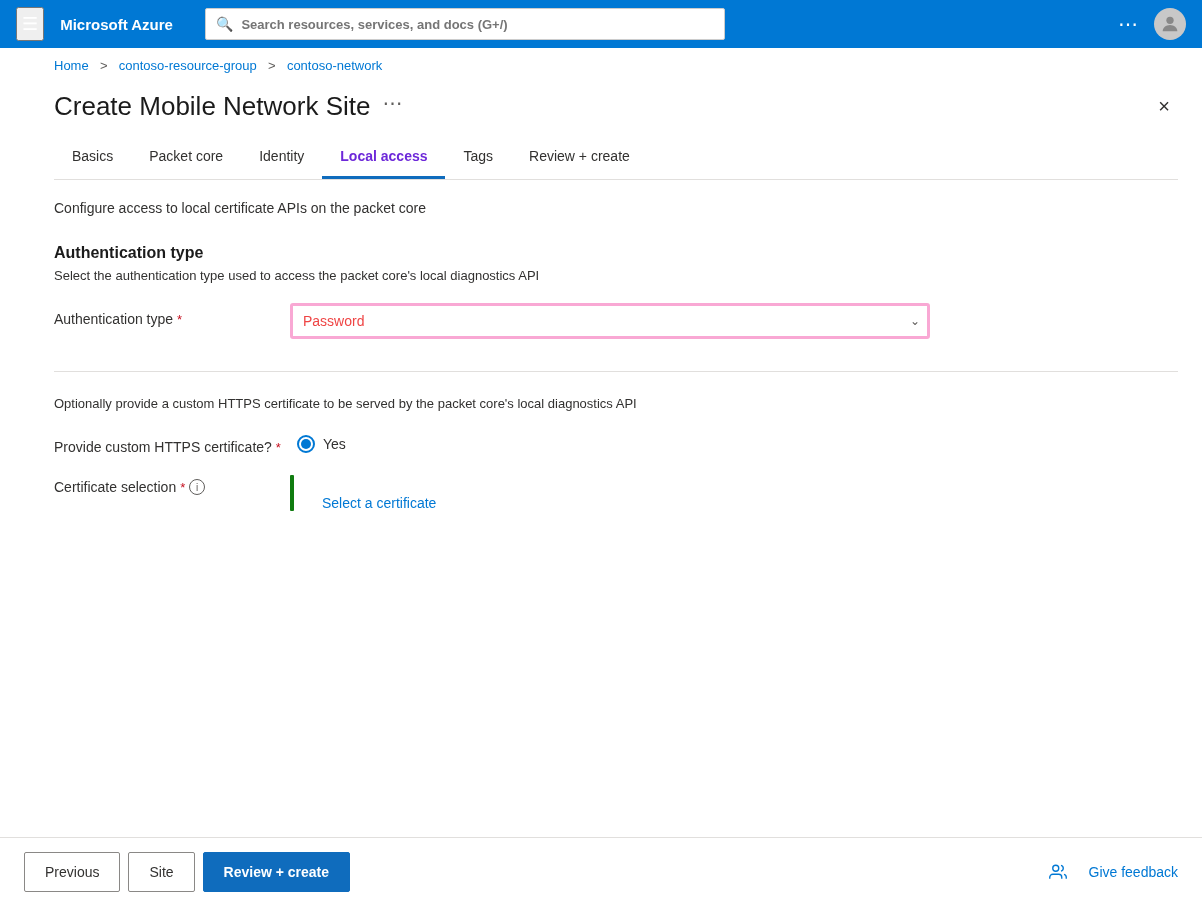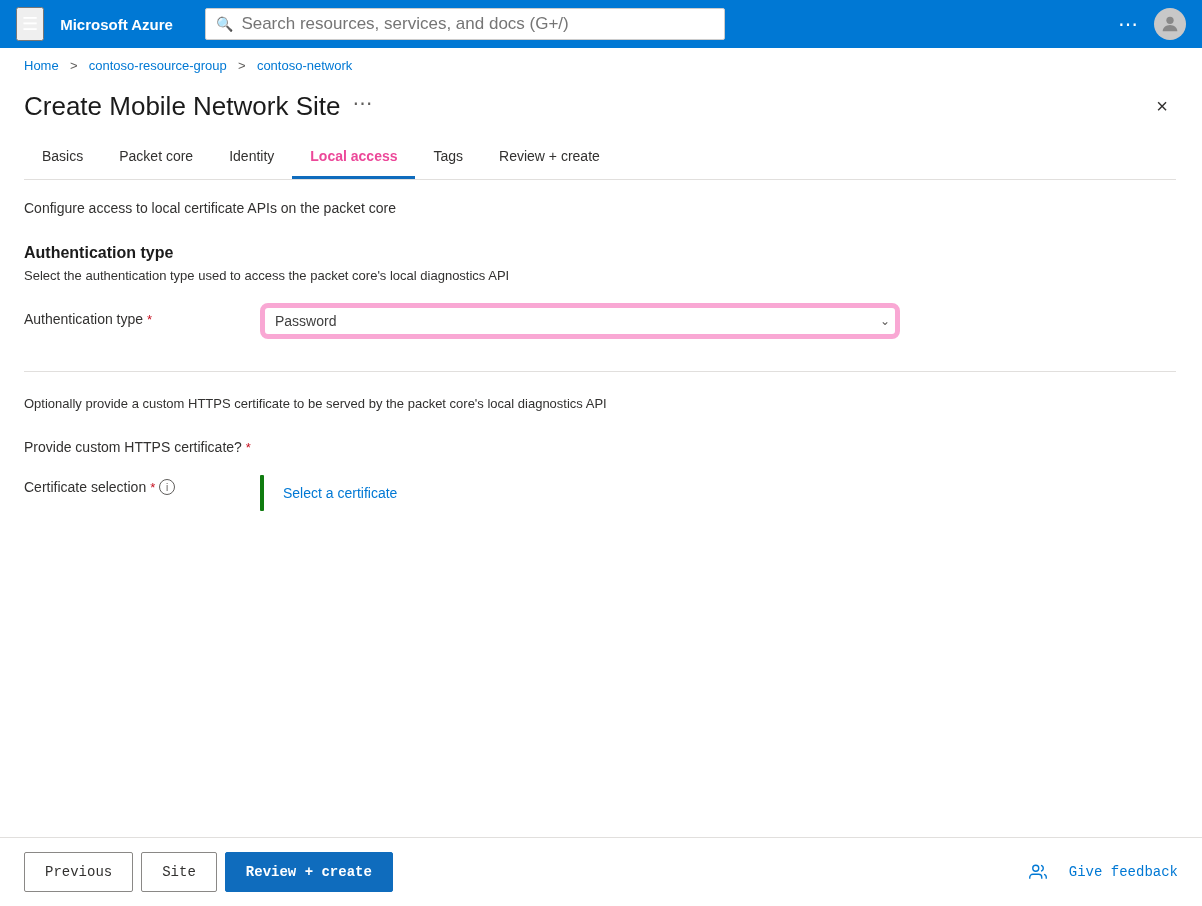"Search resources, services, and docs" .topbar-search input { font-size: 17px -> 13px; font-weight: none -> bold }
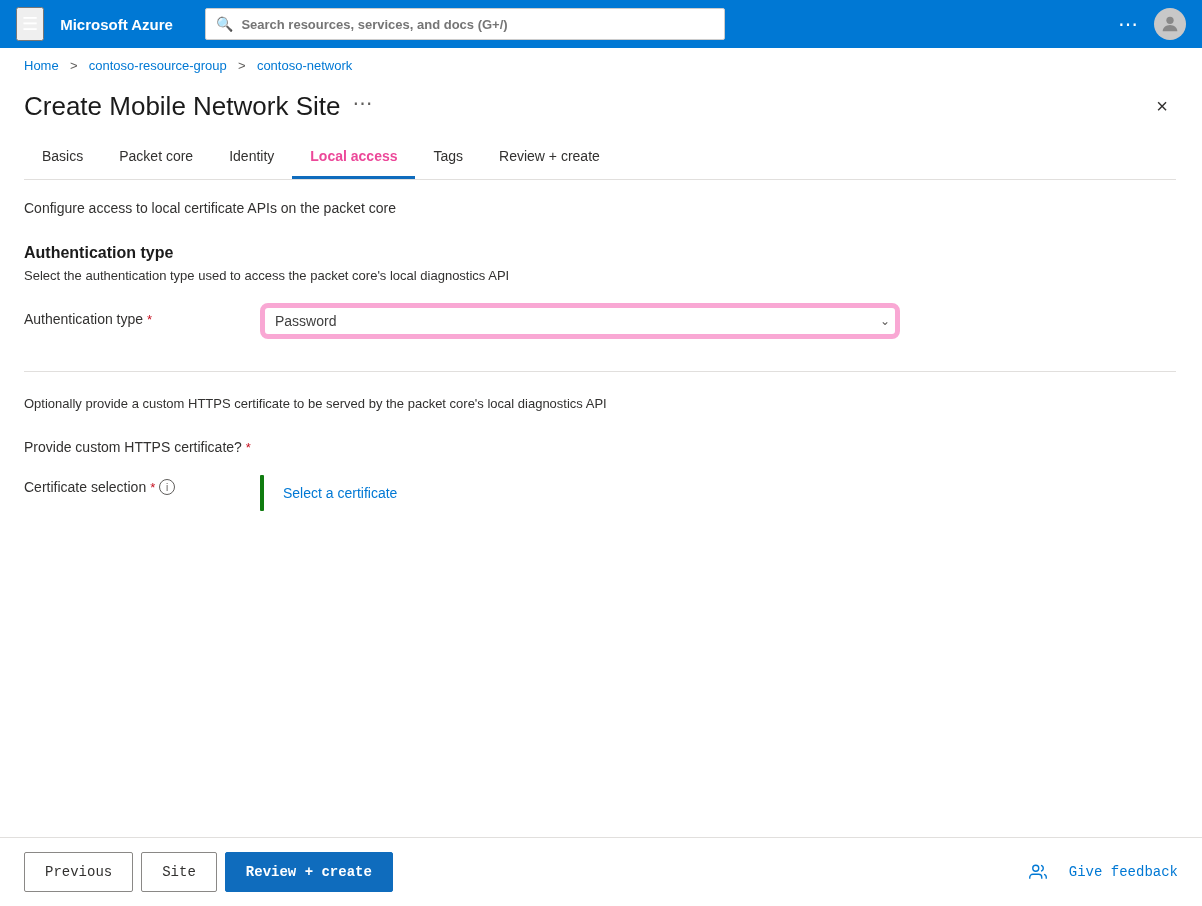"Home > contoso-resource-group >" div { margin-left: none -> 30px }
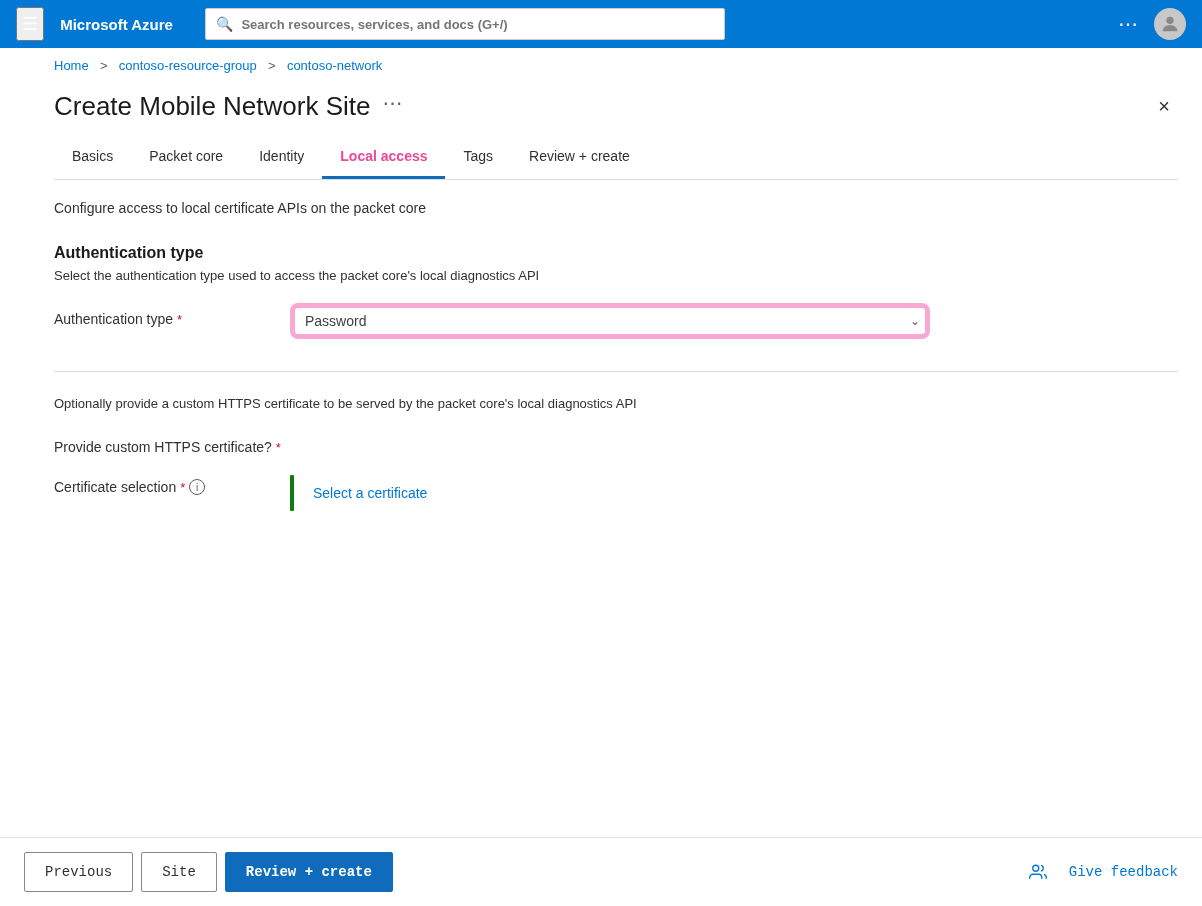"Local access" .wizard-tab.active { color: #ec4899 -> #6d28d9 }
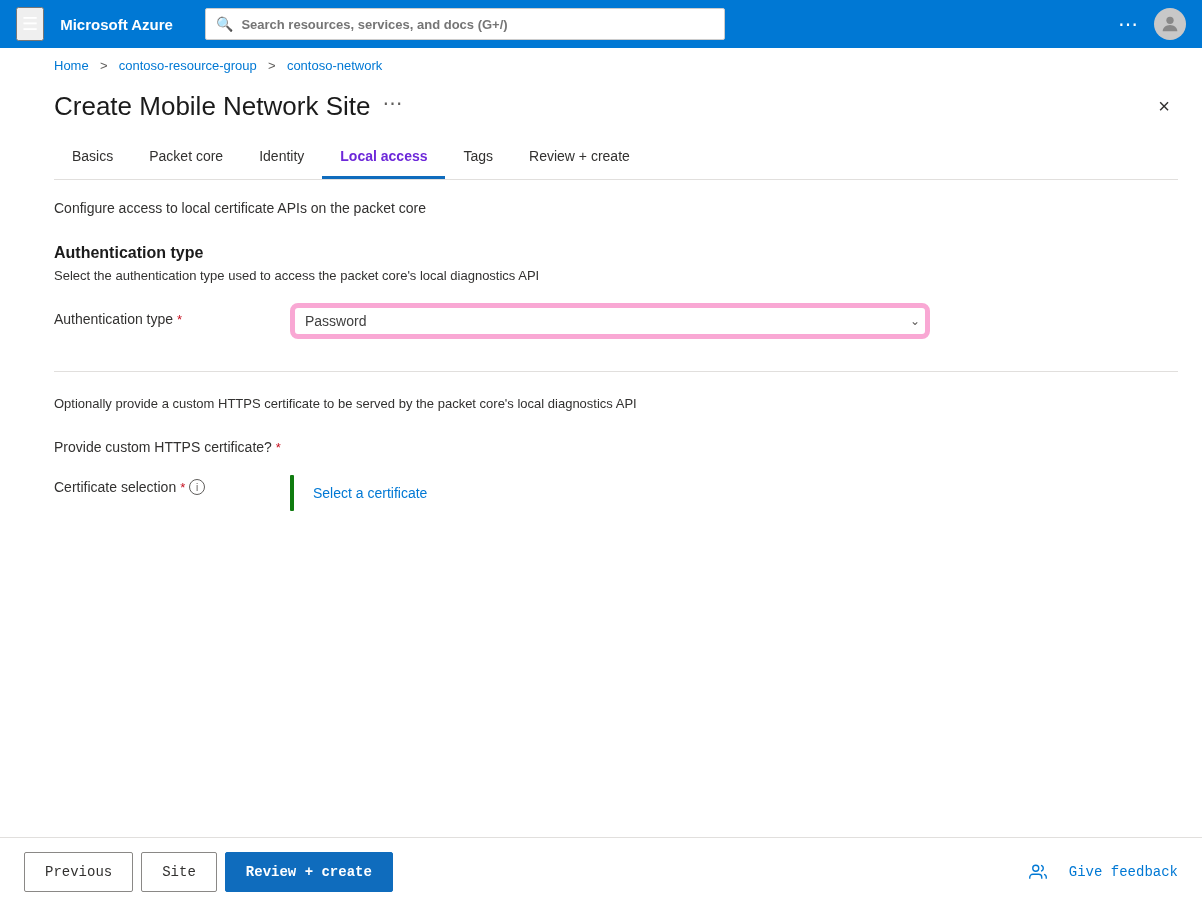"Password" .dropdown-wrapper select { border: 5px solid #f9a8d4 -> 3px solid #f9a8d4; border-radius: 8px -> 3px; color: #404040 -> #ef4444 }
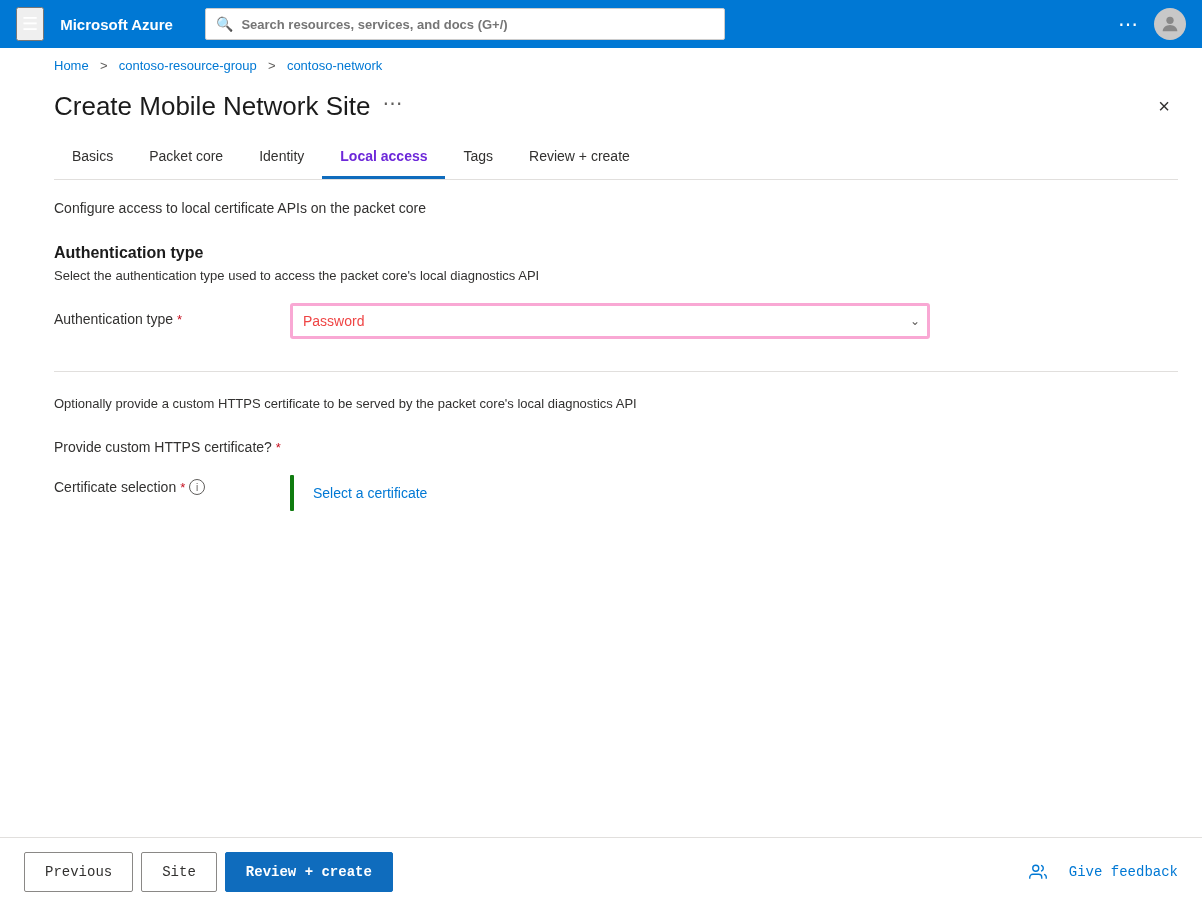"Yes" label.radio-item { html: none -> <label> <input> <span>Yes</span> </label> }
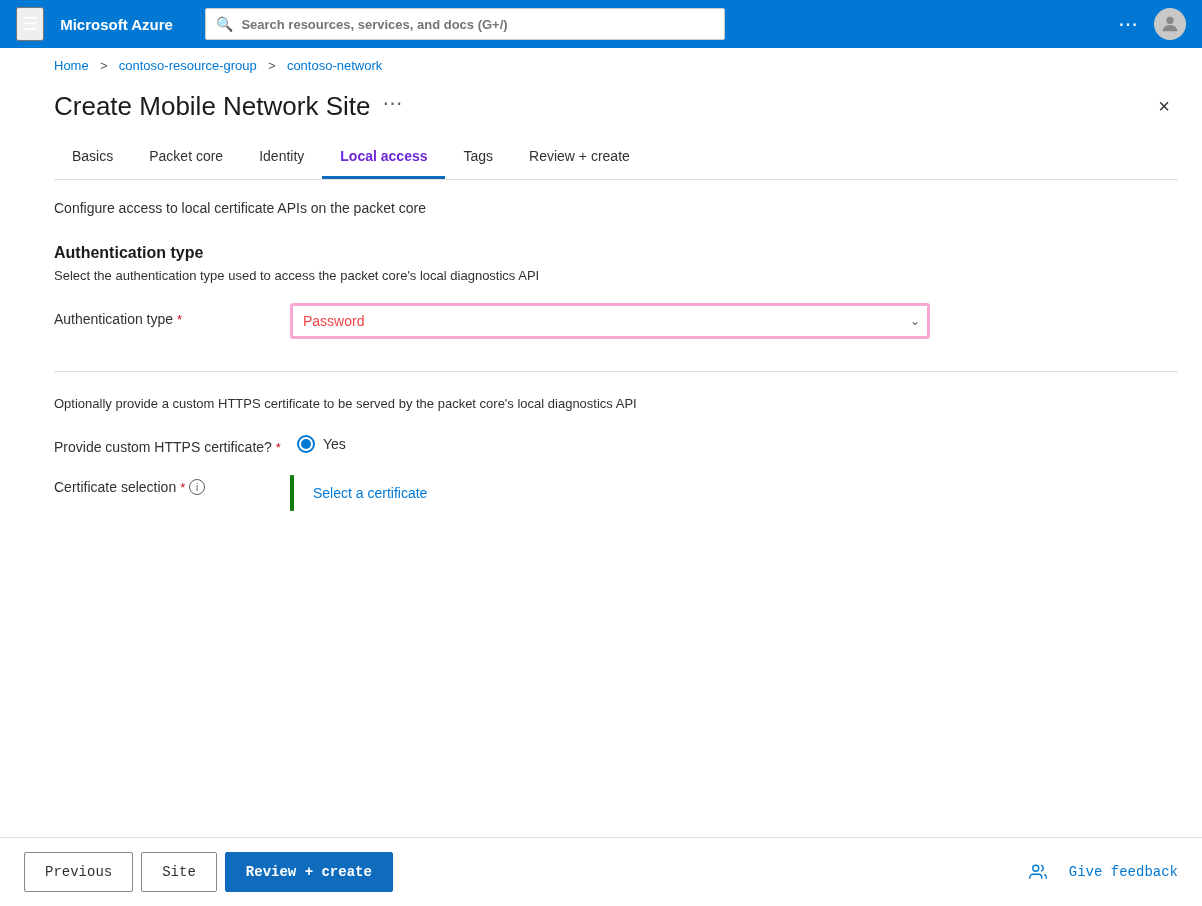"Select a certificate" .cert-selection-wrapper { align-items: center -> flex-end; gap: 7px -> 16px }
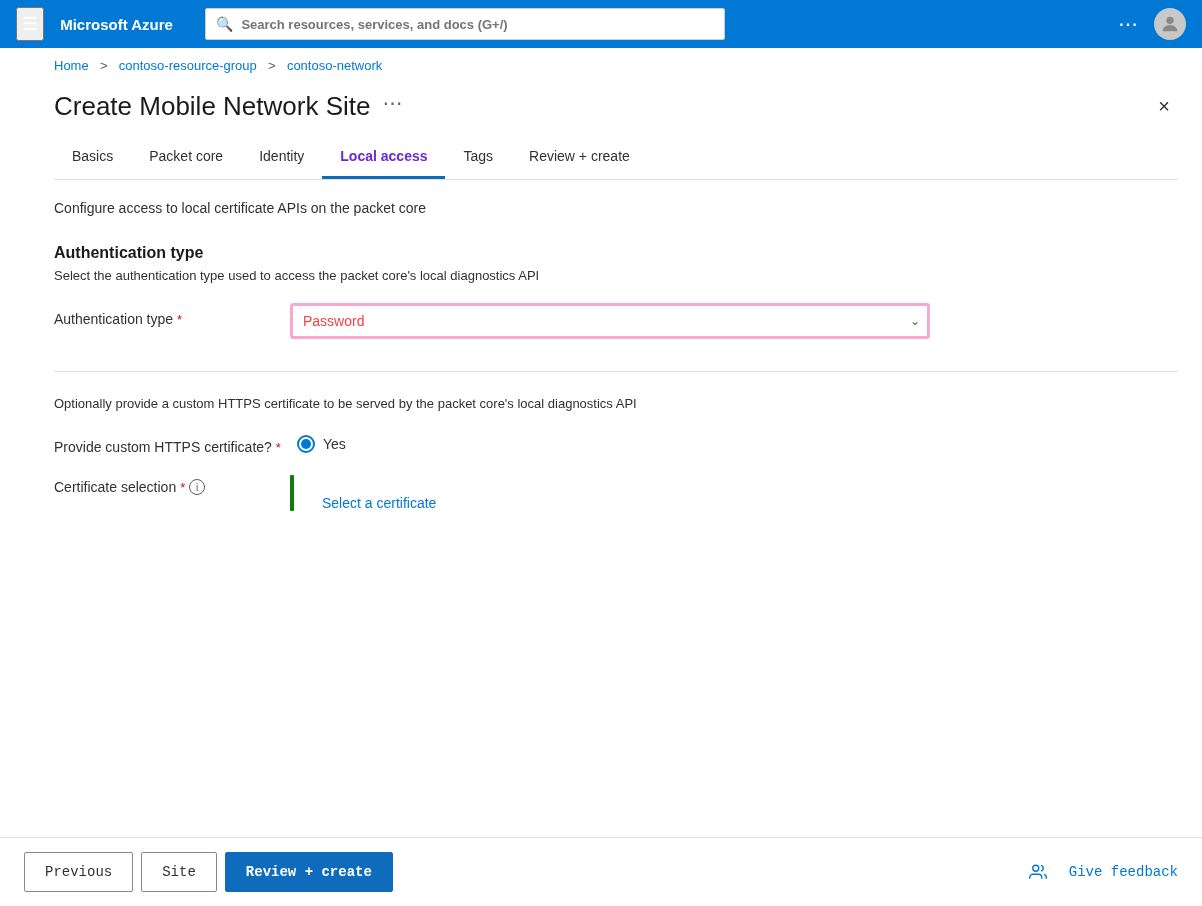"Previous" .bottom-bar { font-family: Liberation Mono, monospace -> none }
